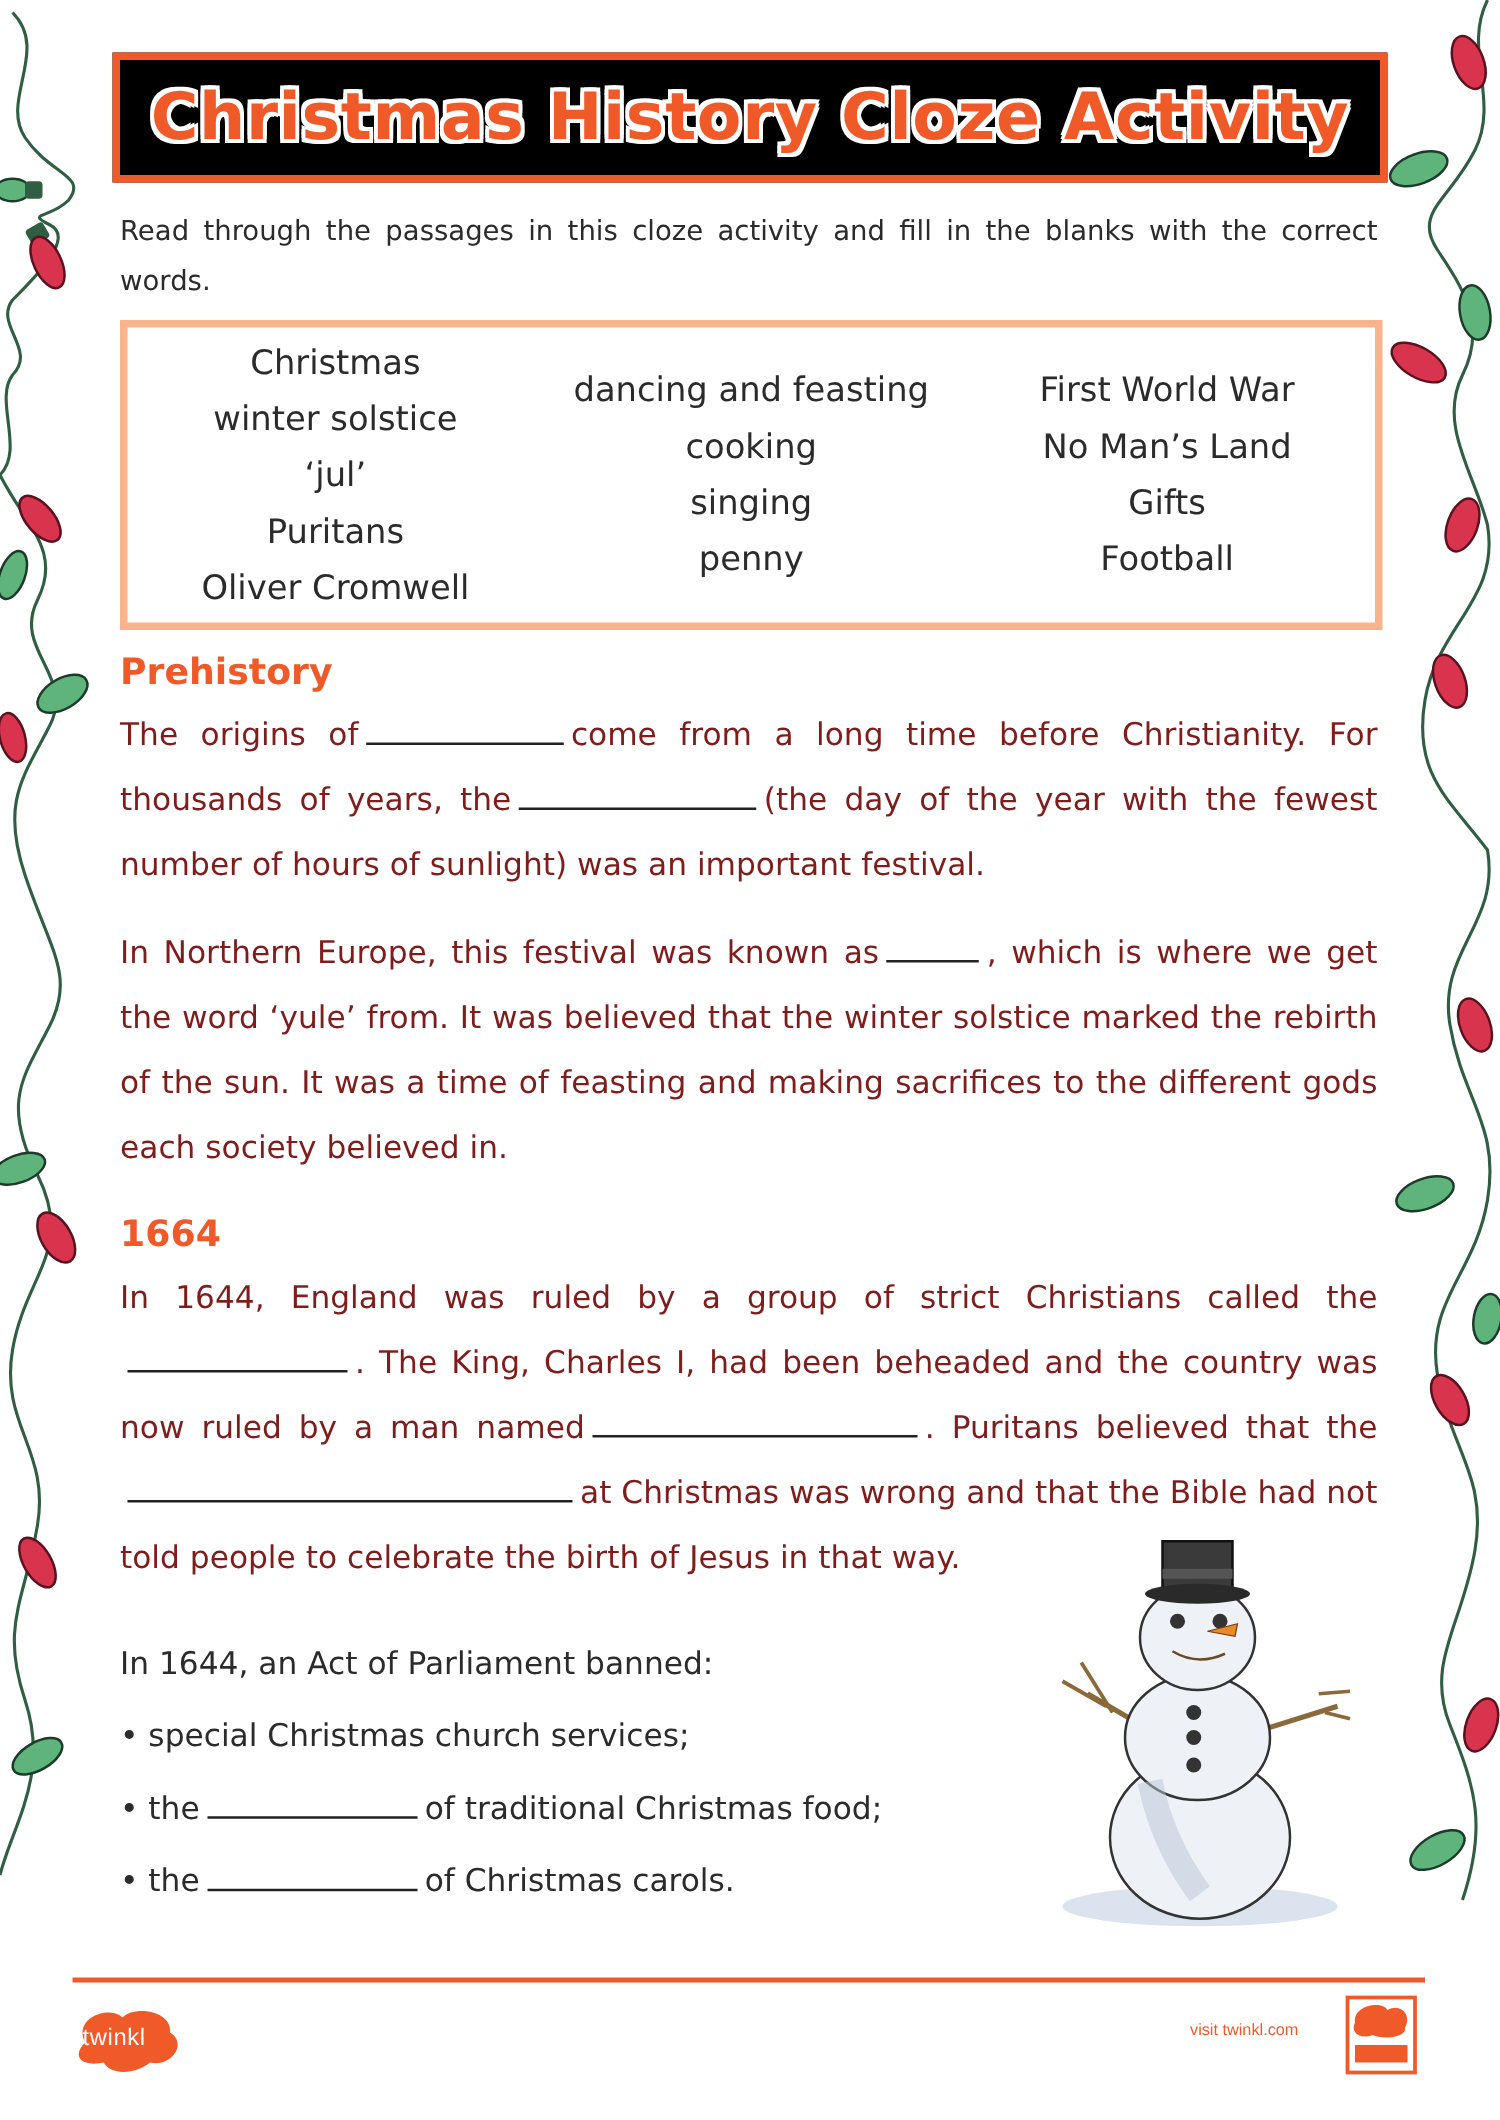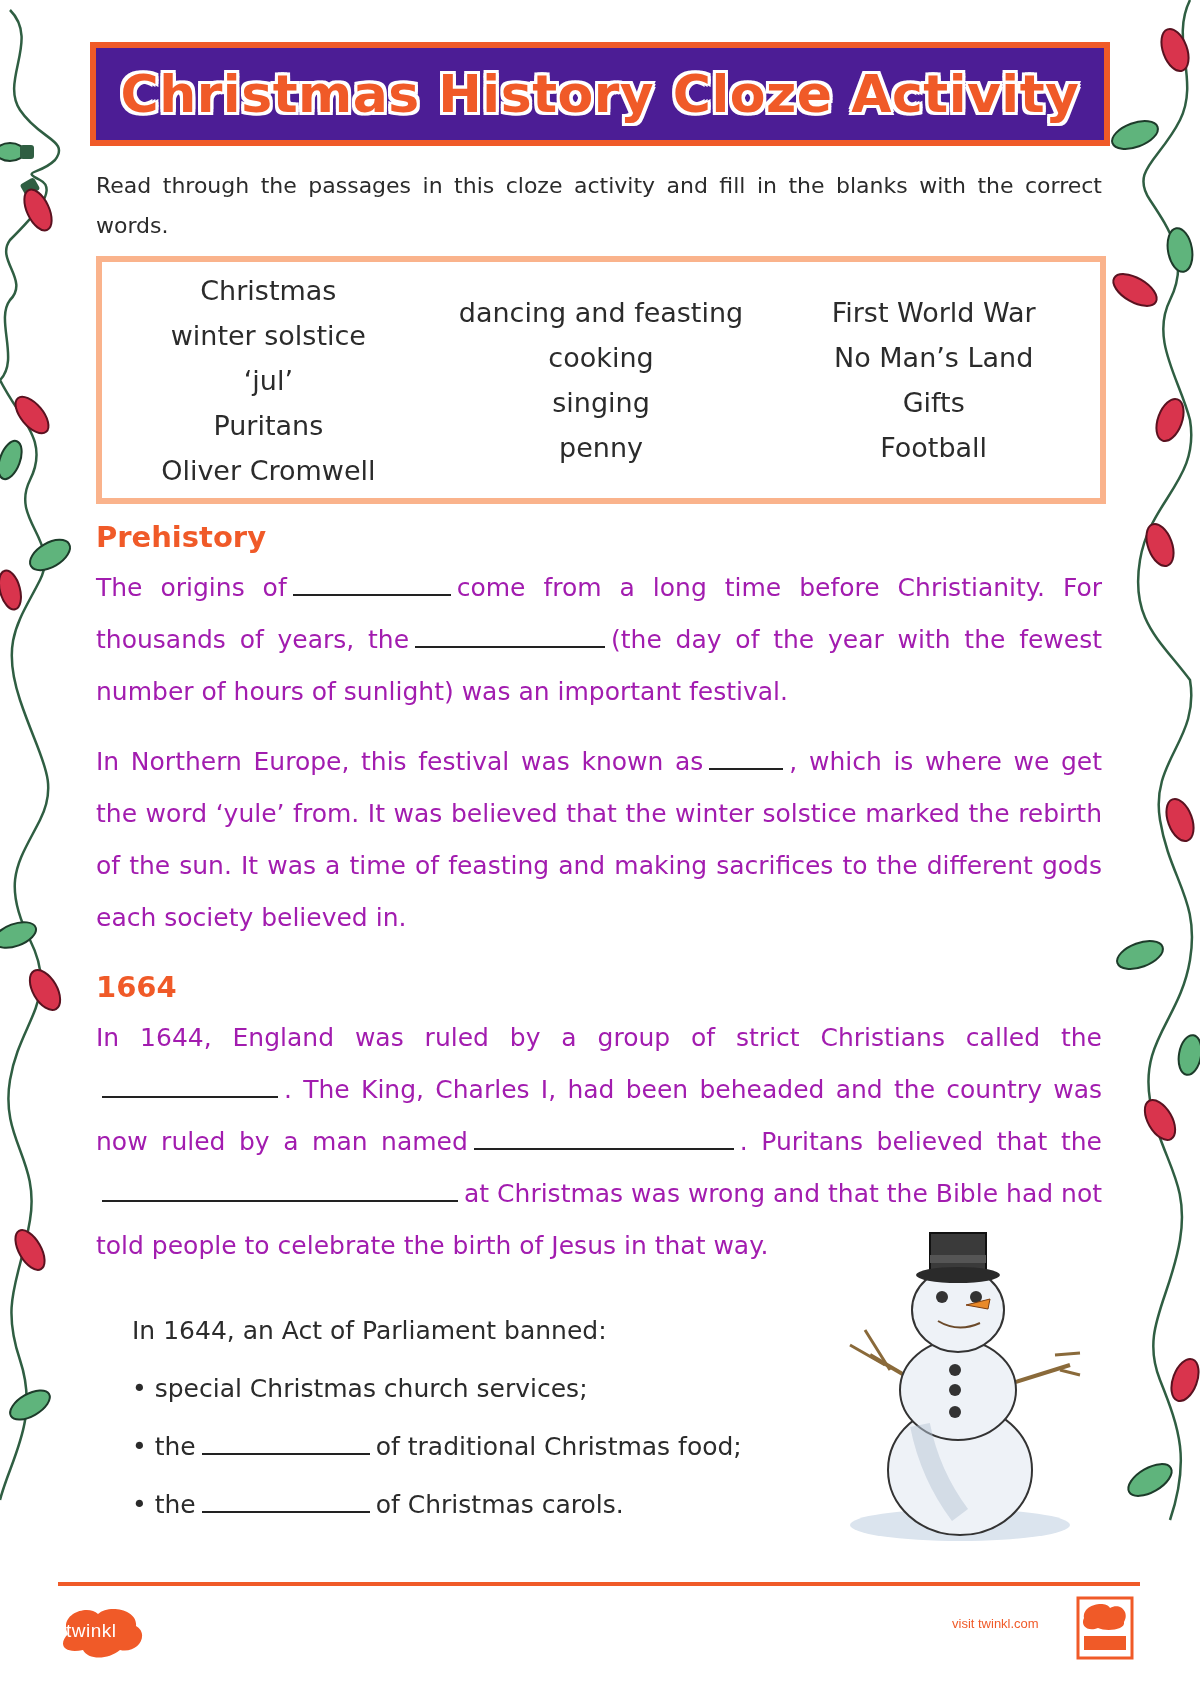"Christmas History Cloze Activity" .title-box { background: #4c1d95 -> #000000 }
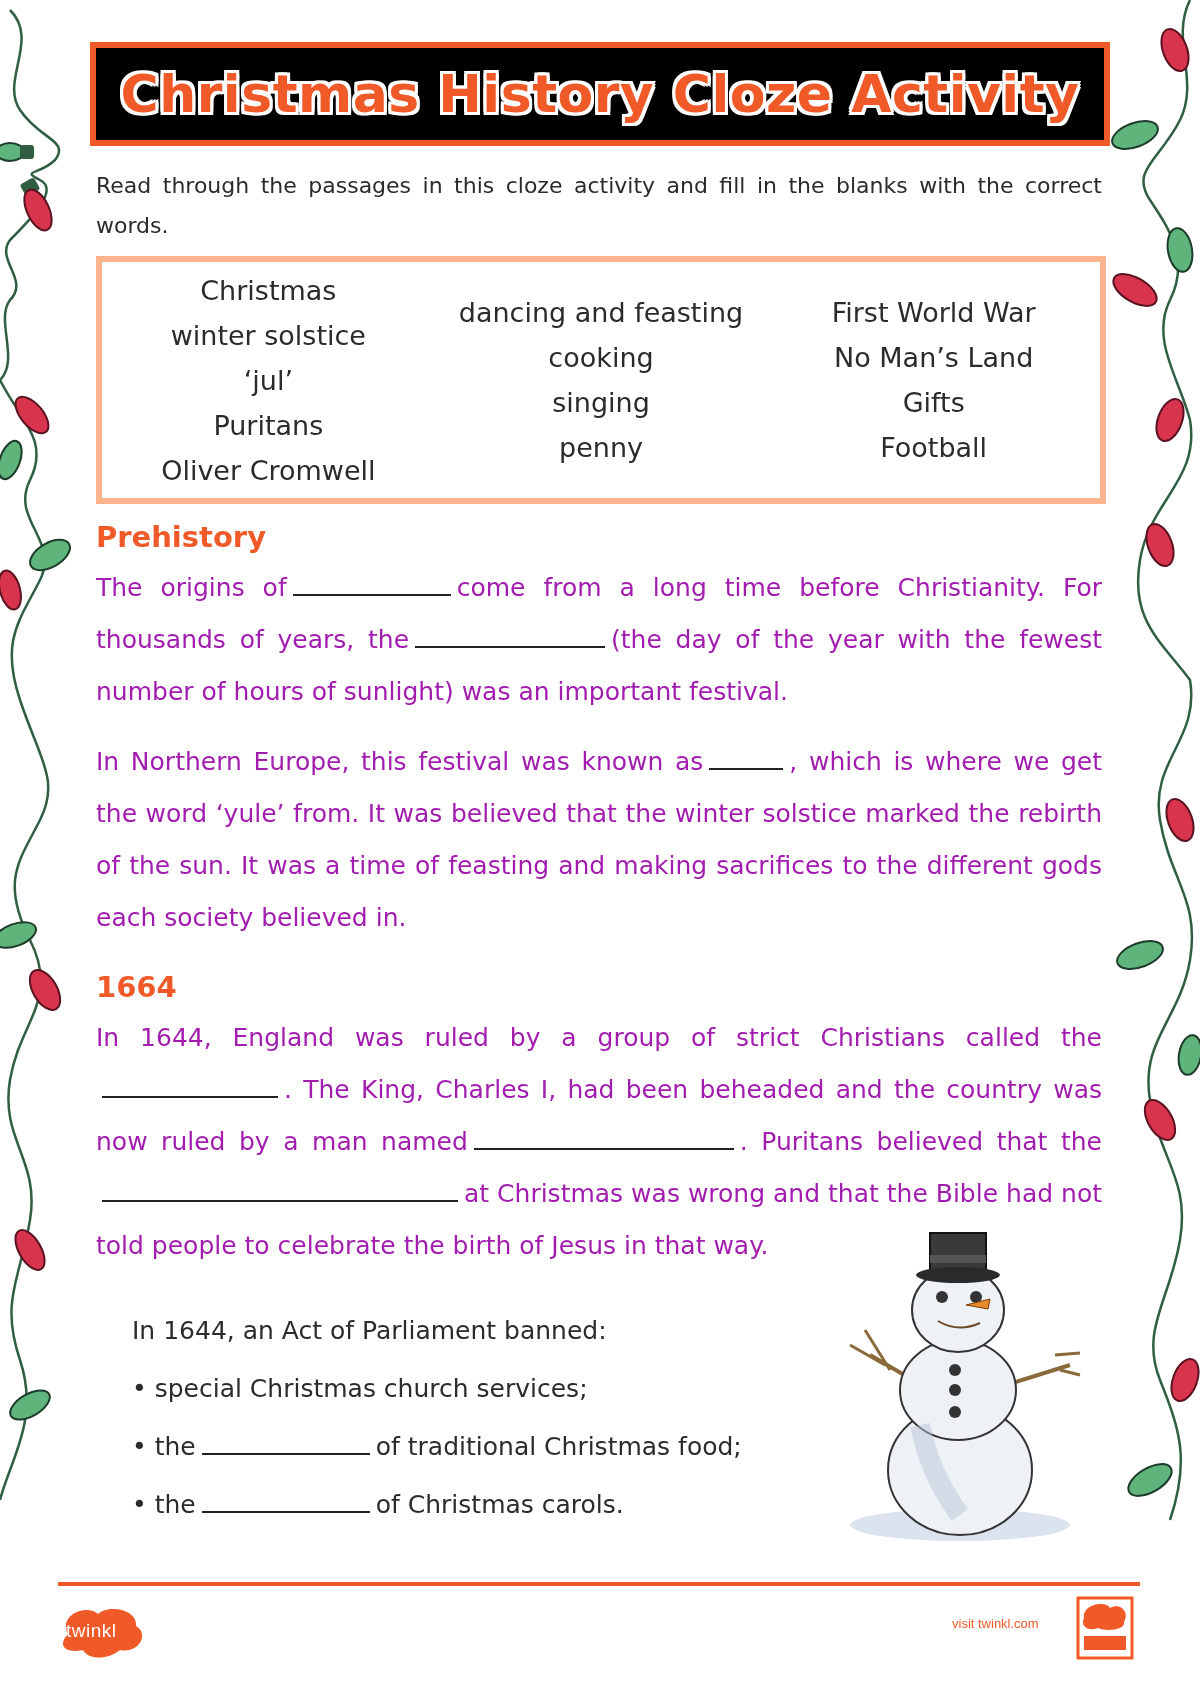"The origins of come from" .para { color: #a21caf -> #7f1d1d }
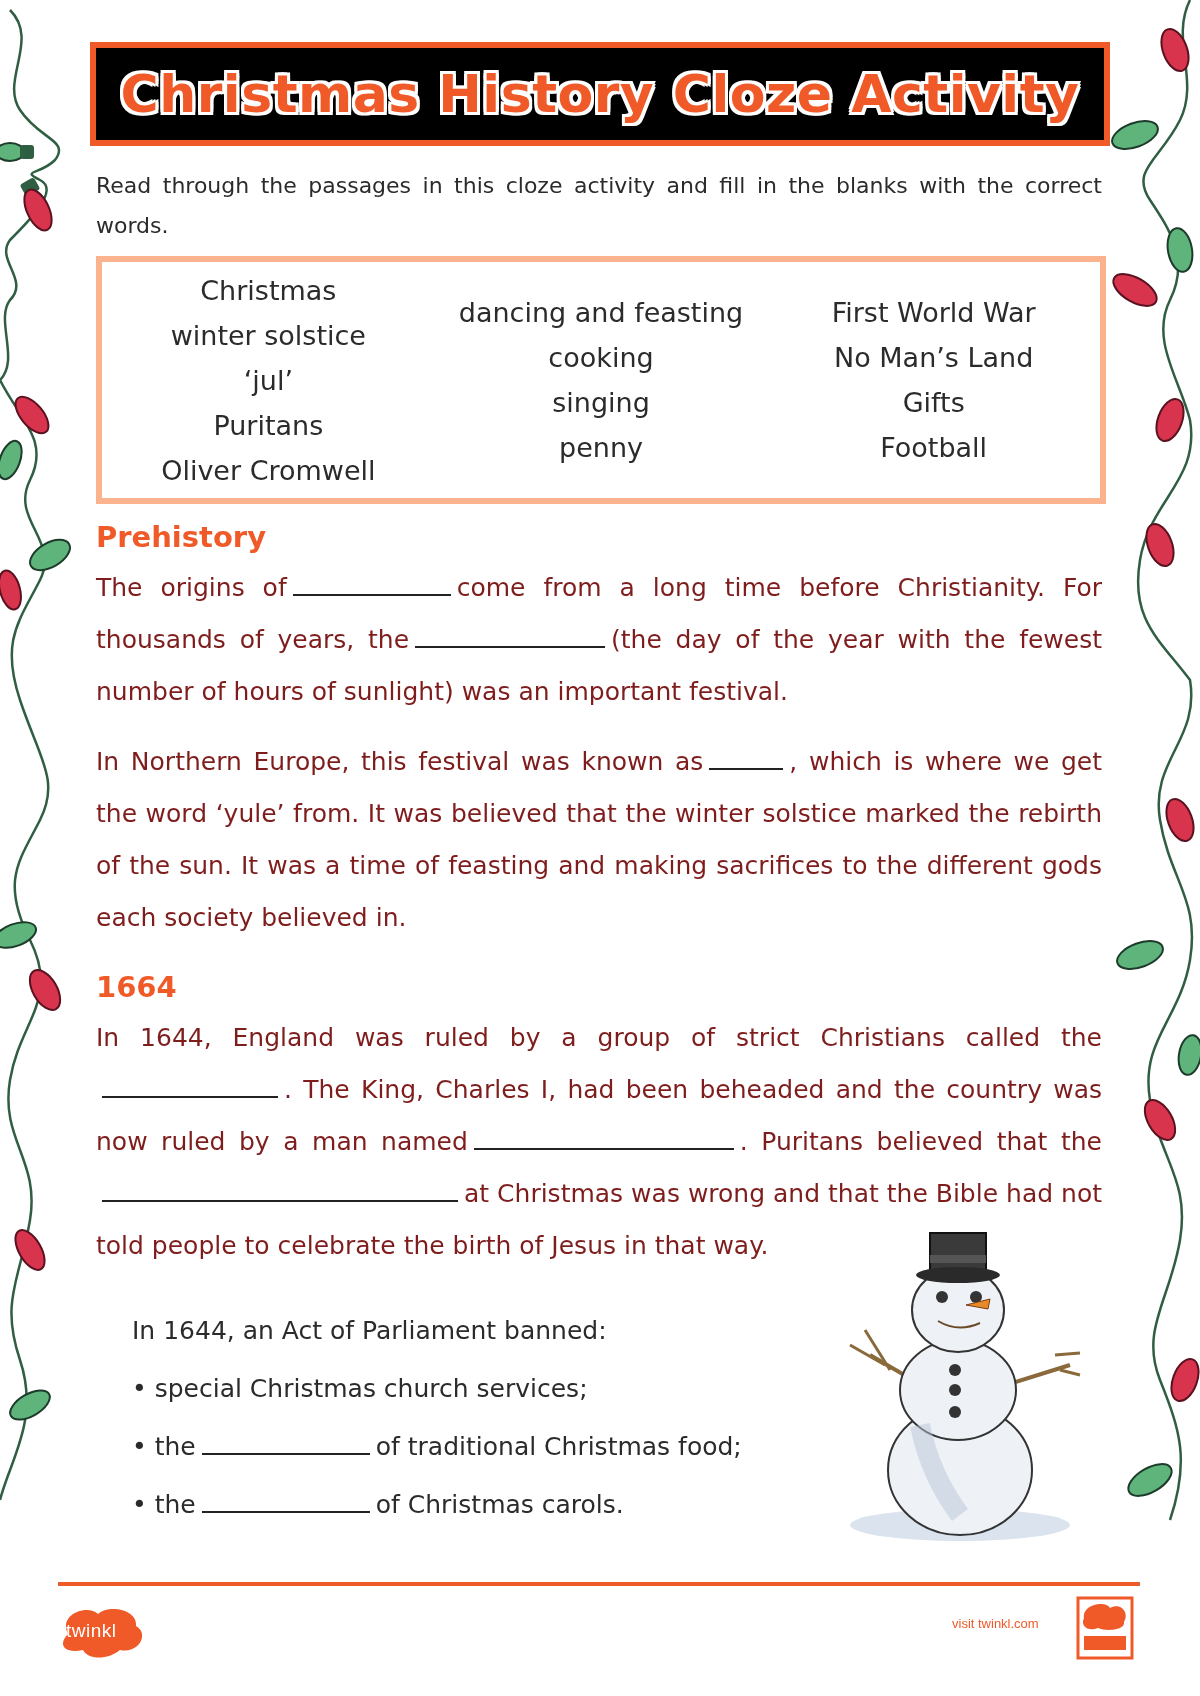"In 1644, an Act of" .bullets { margin-left: 36px -> none }
